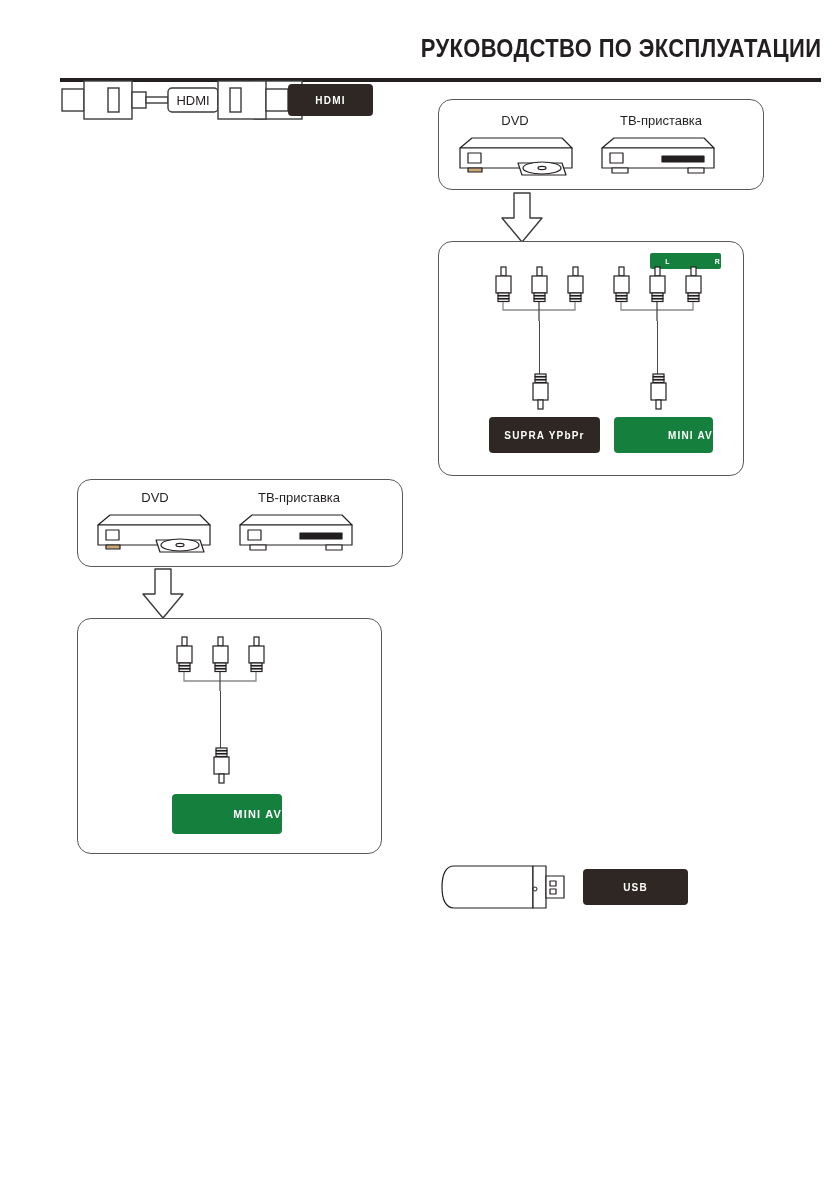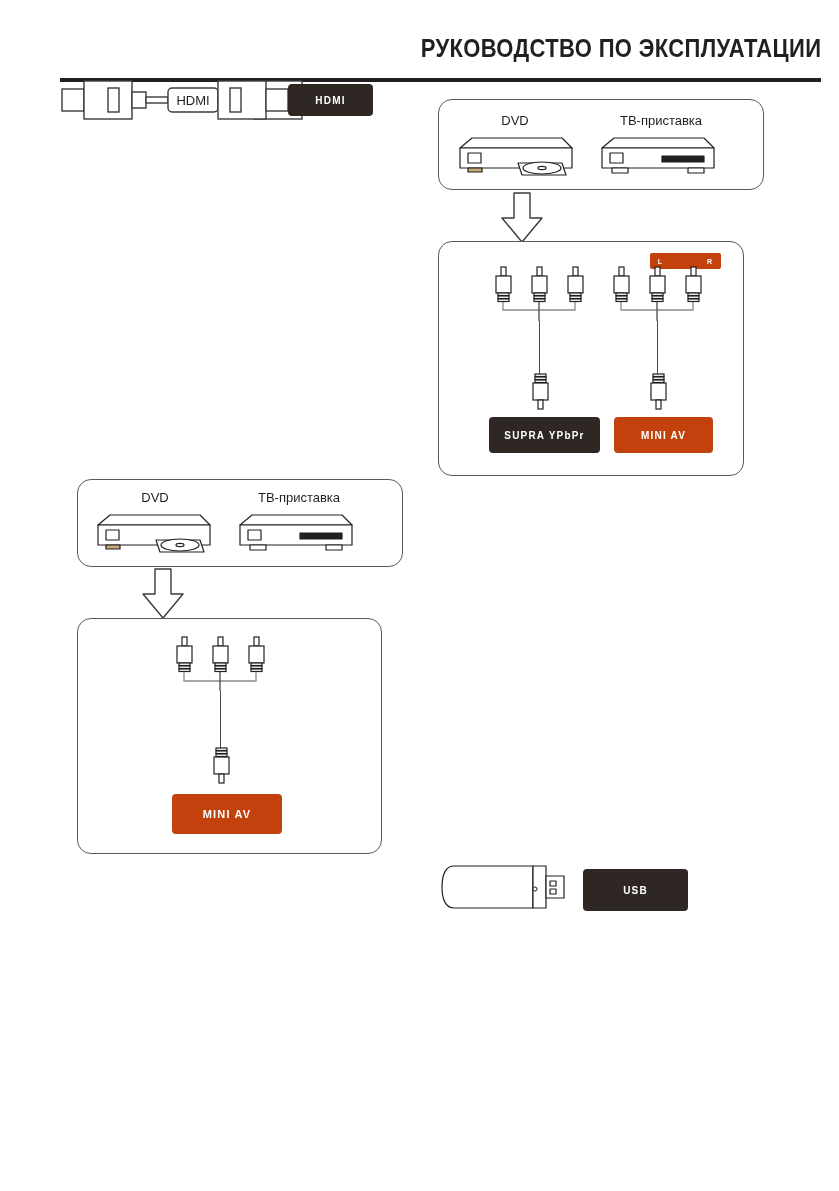"MINI AV" .badge.black { background: #c2410c -> #15803d; justify-content: none -> flex-end }
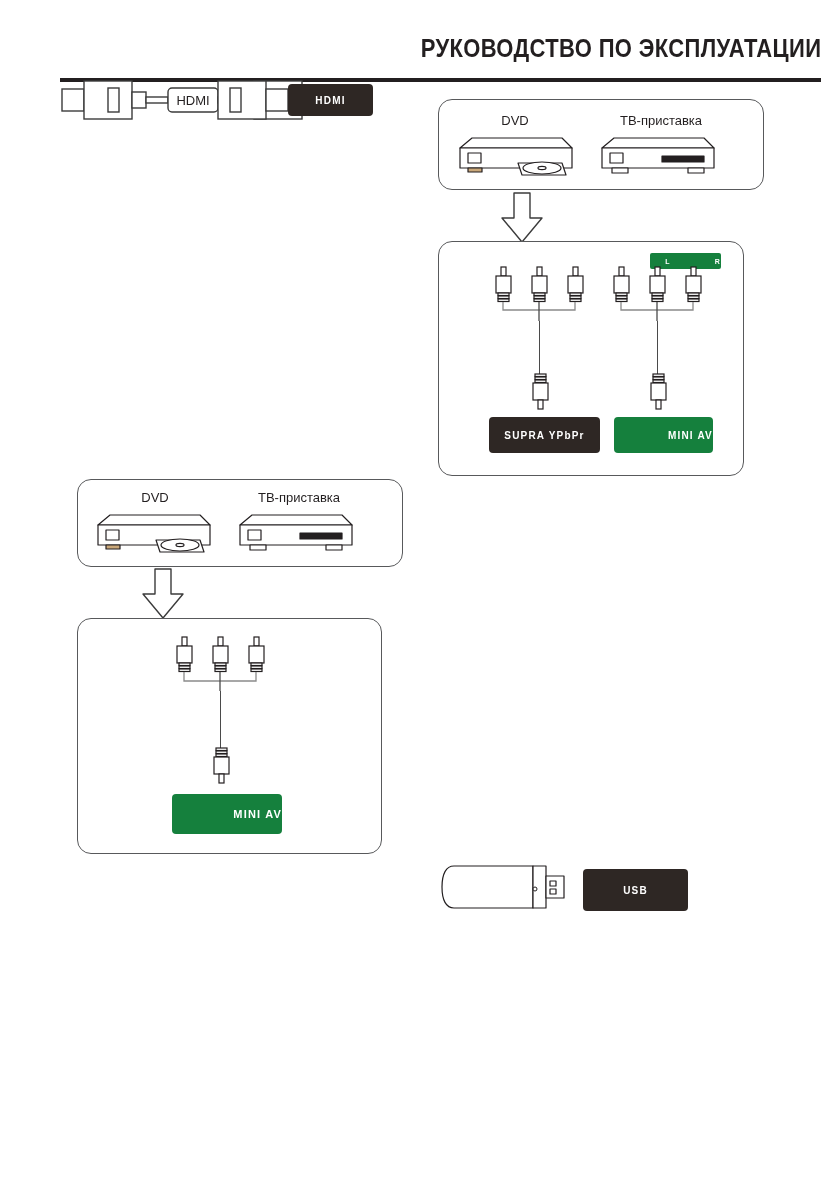"USB" div.badge { height: 42px -> 36px }
